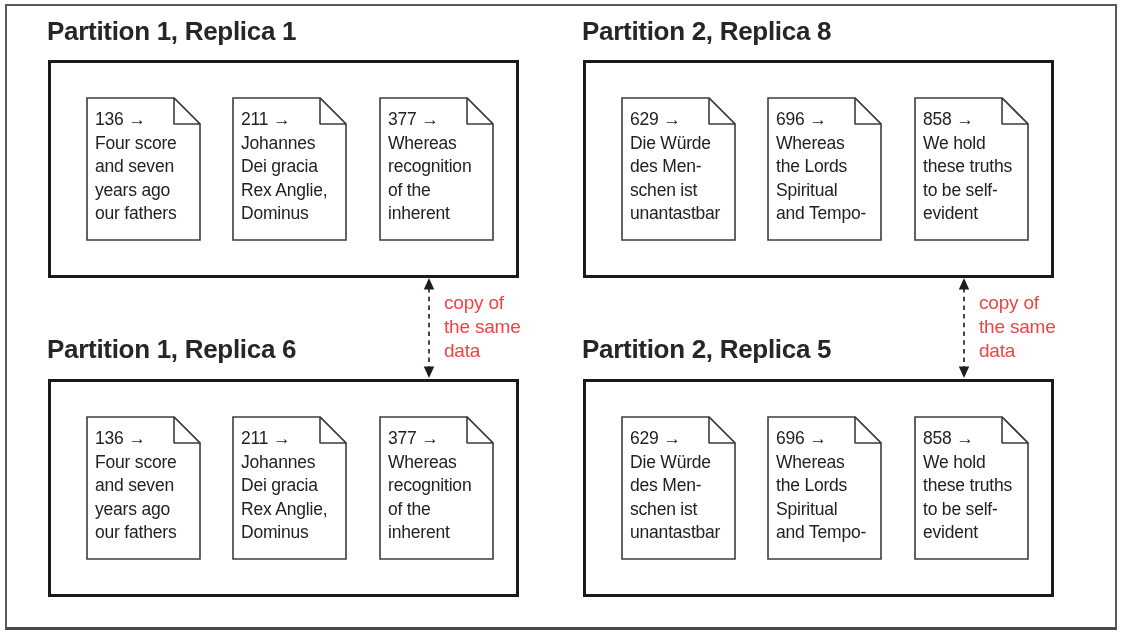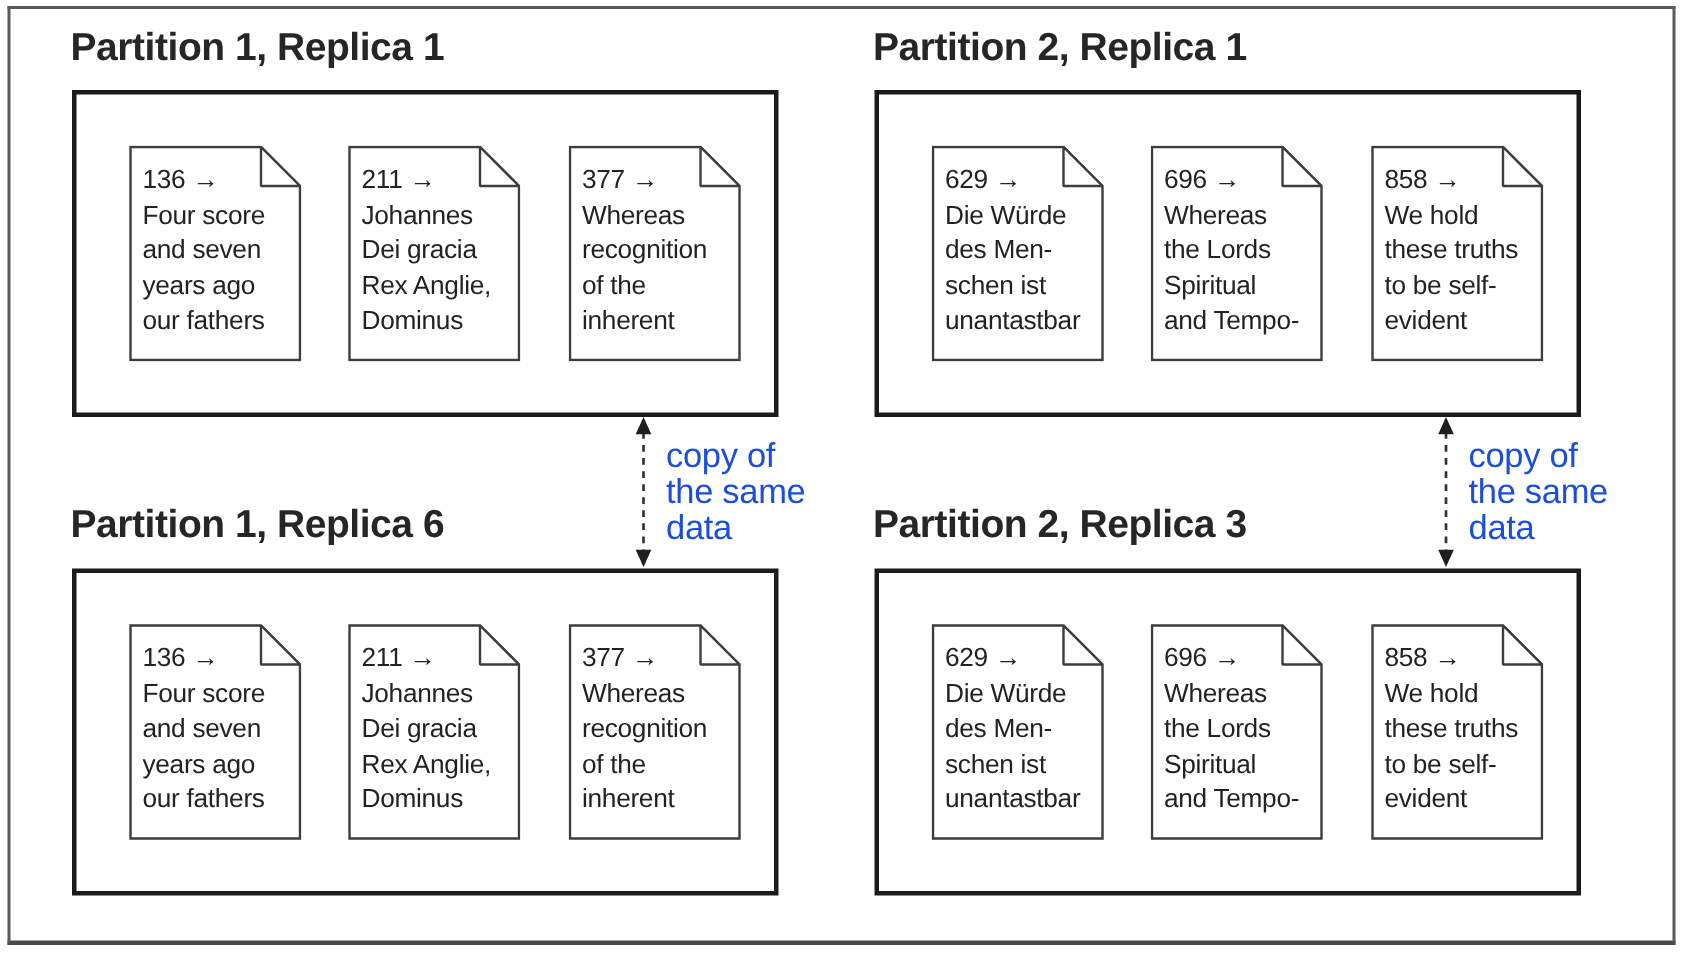"Partition 2, Replica 1" div.panel-title { text: 1 -> 8 }
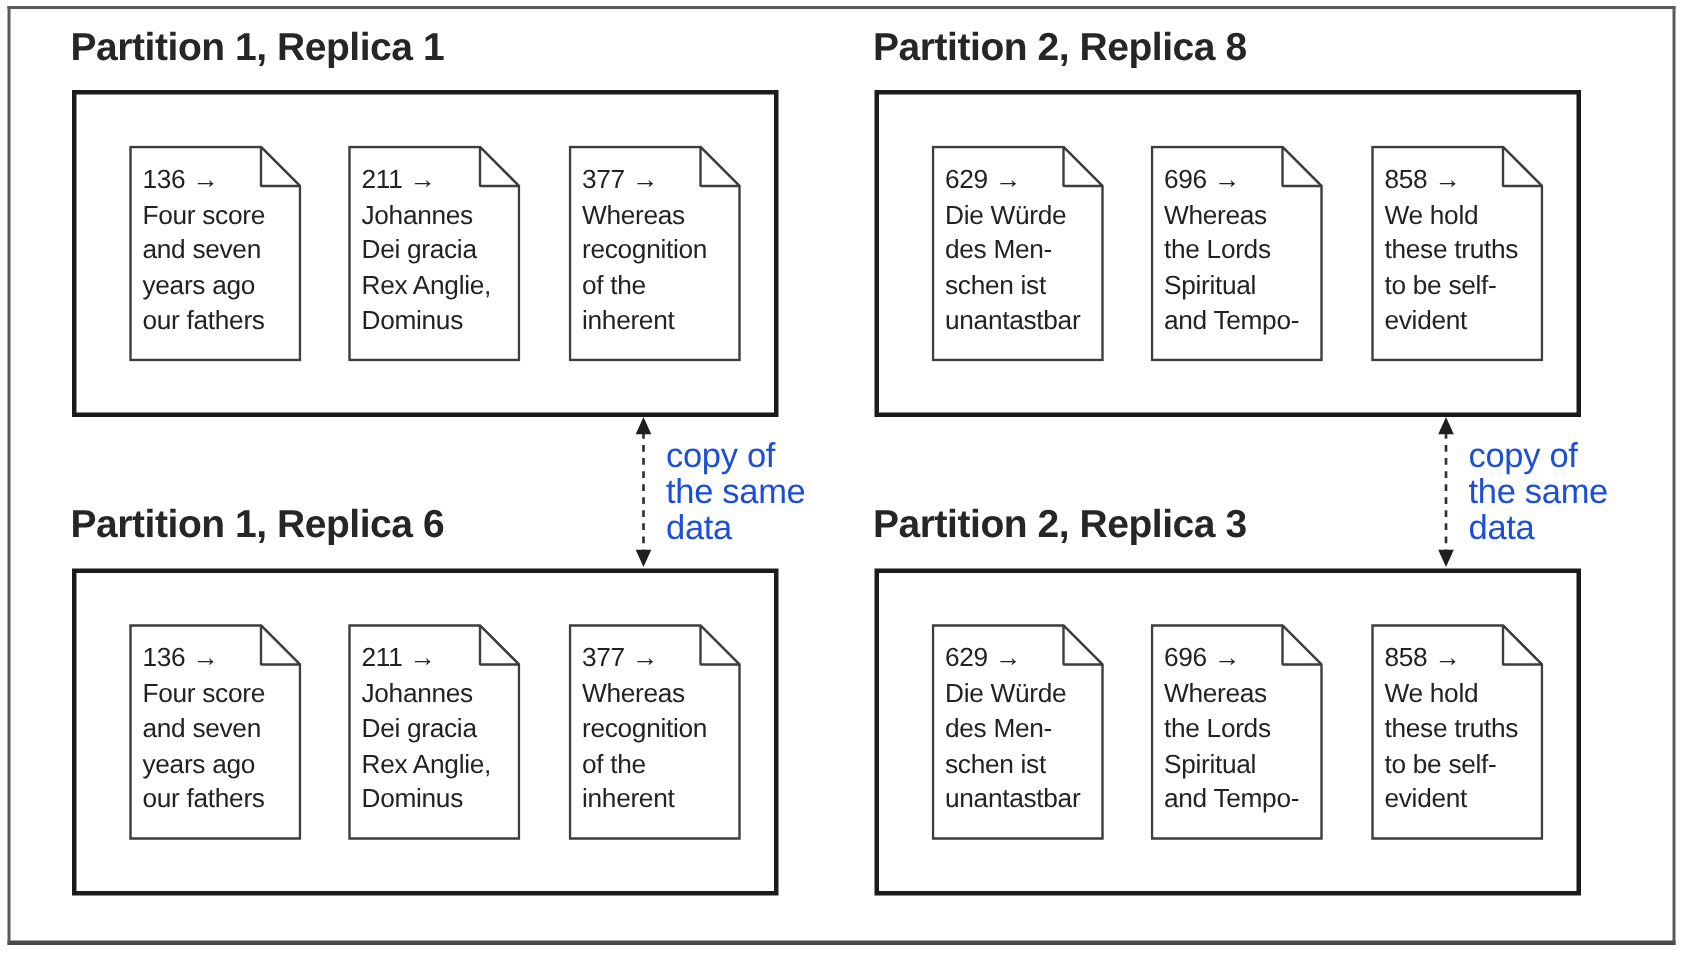"copy of" .link-label { color: #1d4ed8 -> #ef4444; font-size: 23px -> 19px }
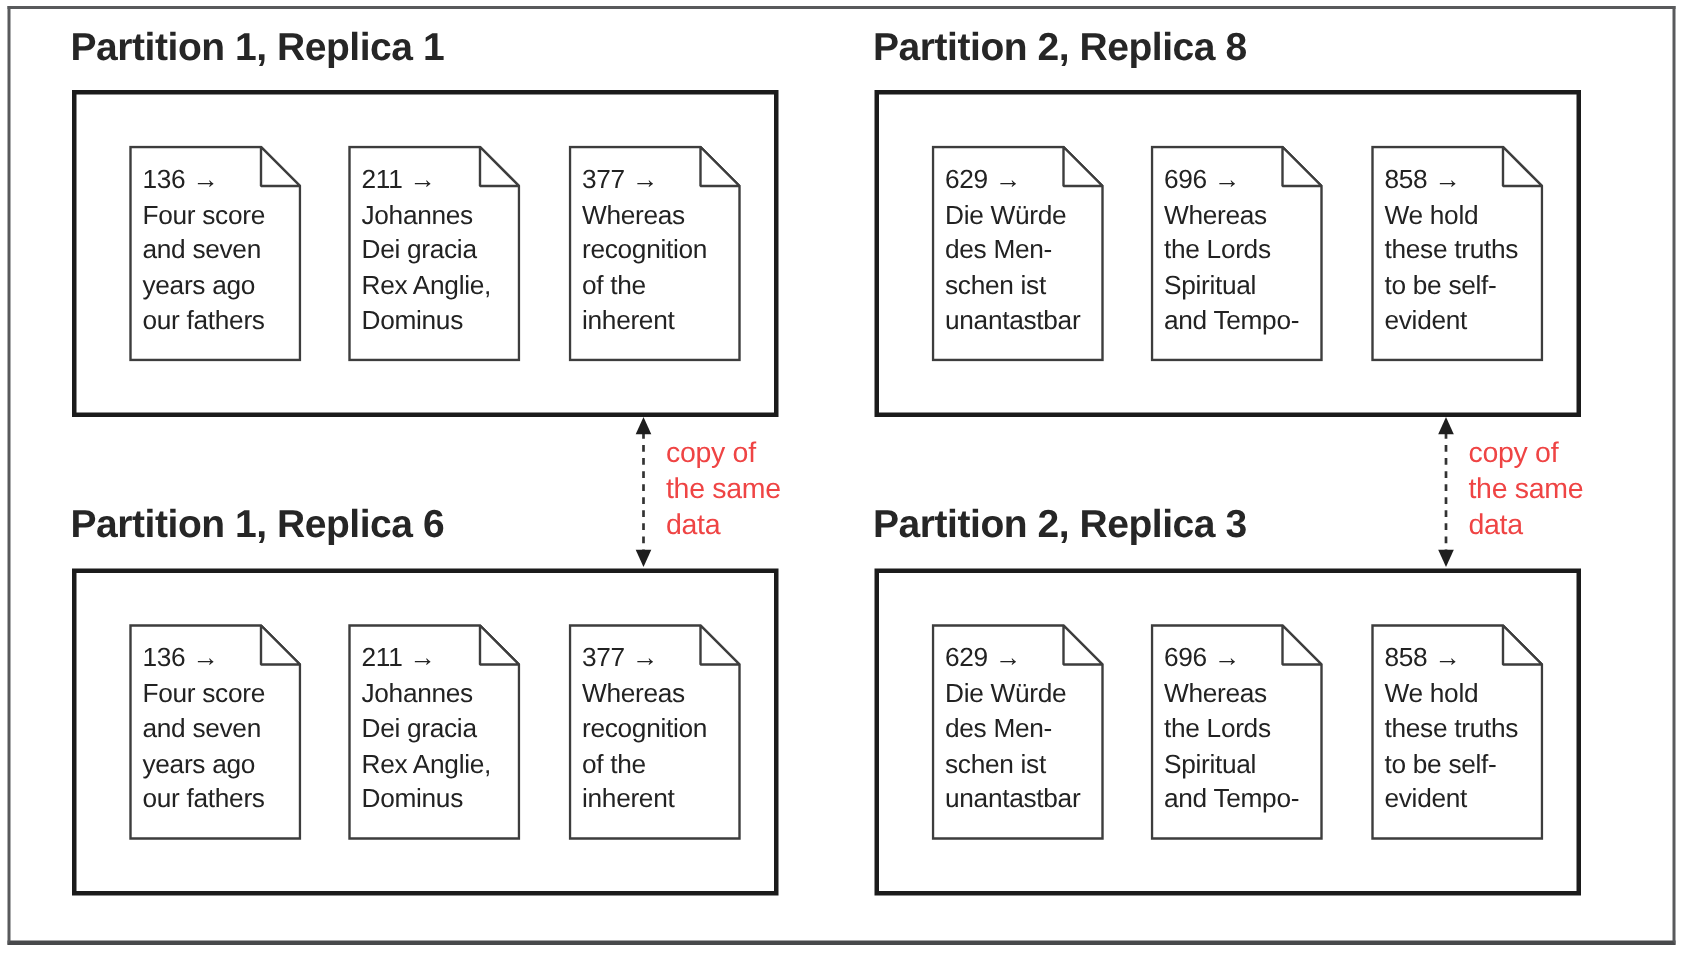"Partition 2, Replica 3" div.panel-title { text: 3 -> 5 }
